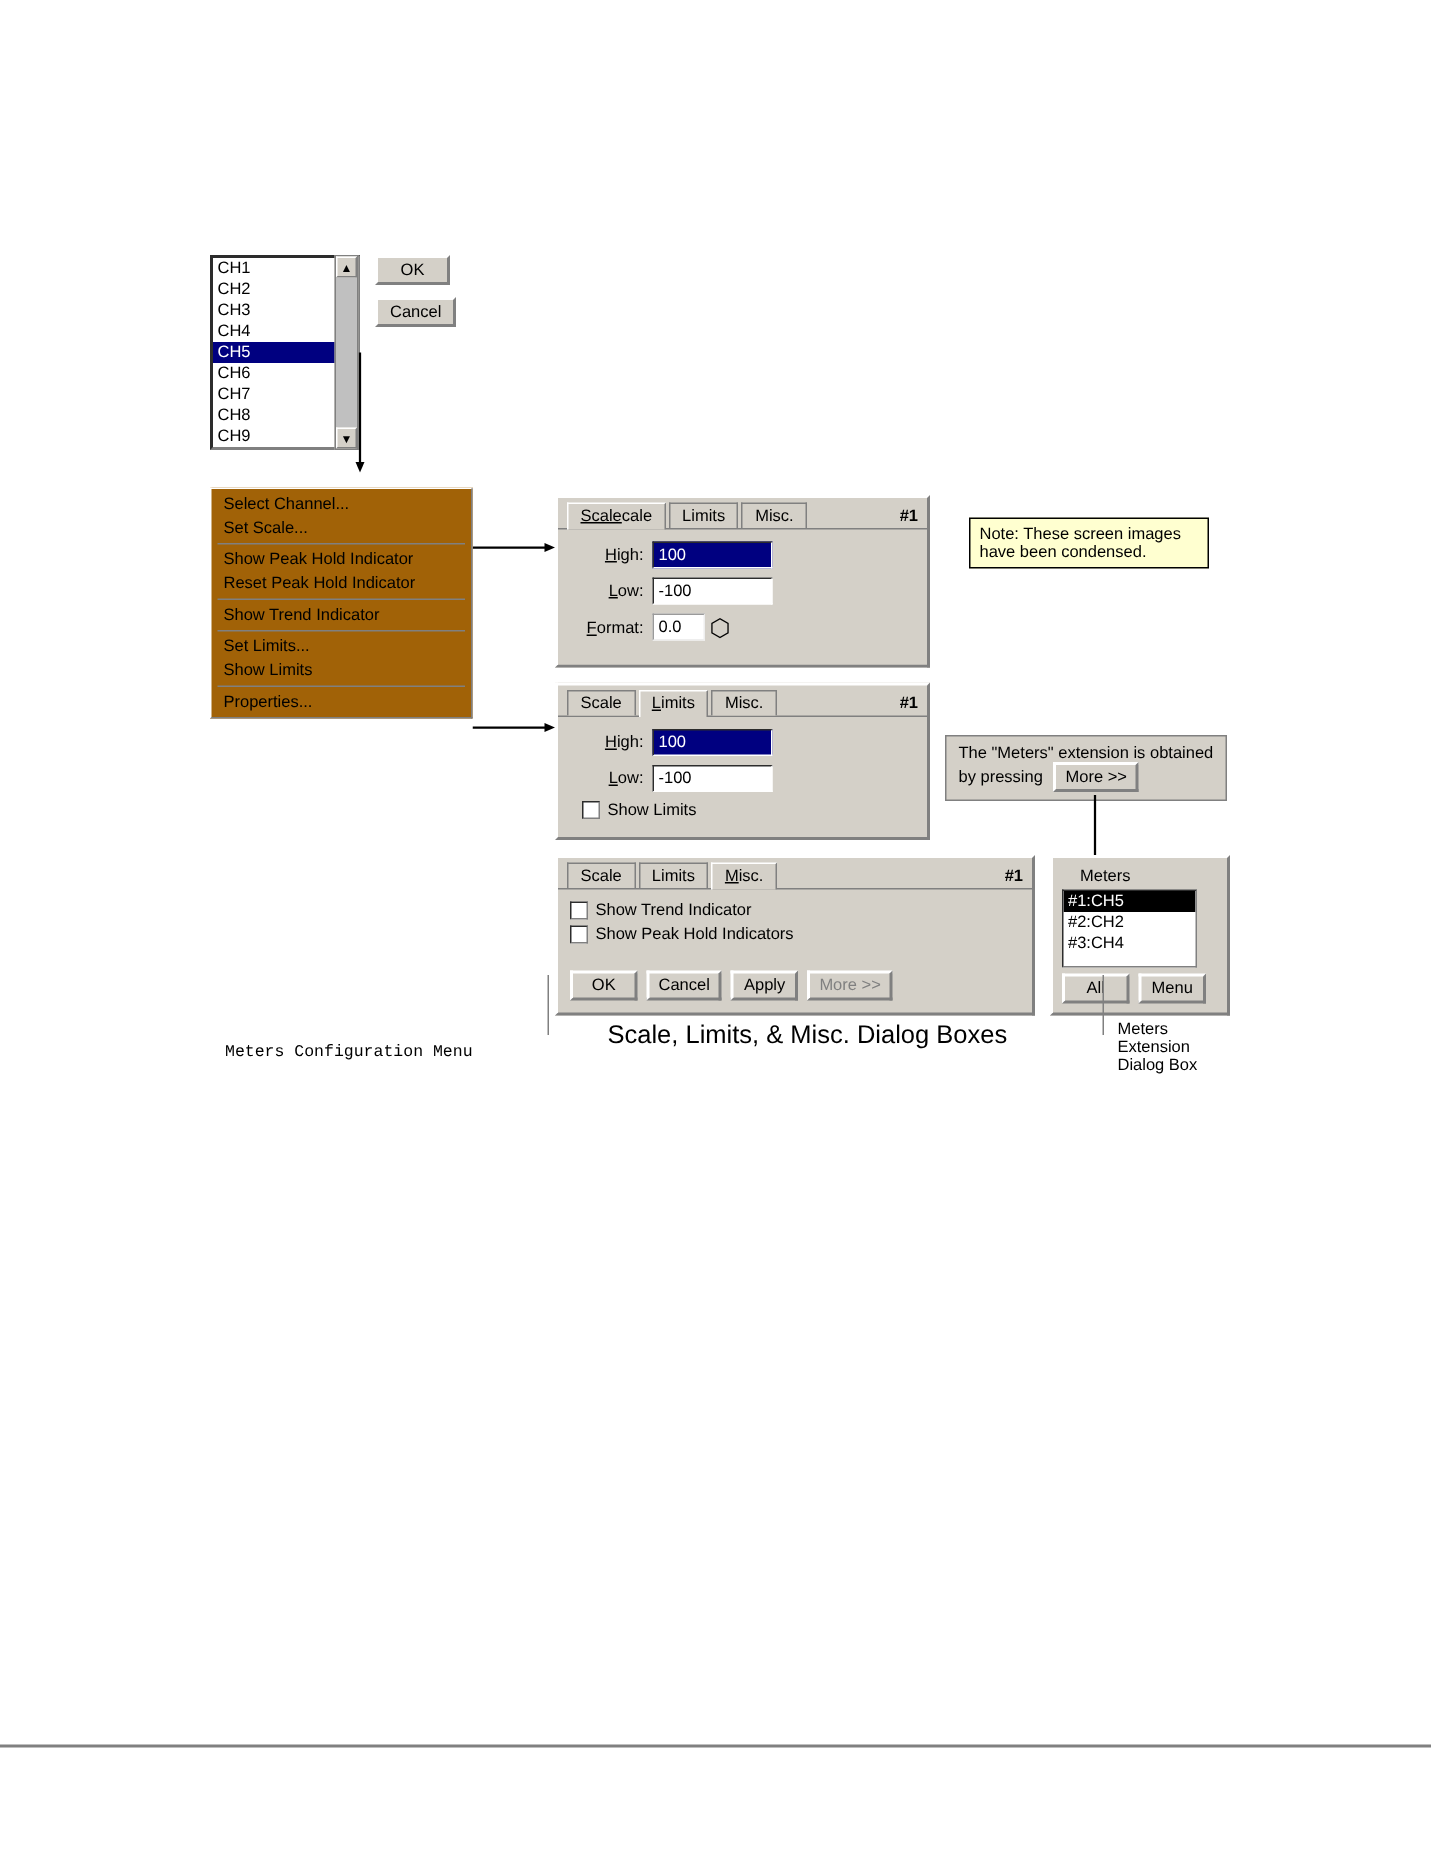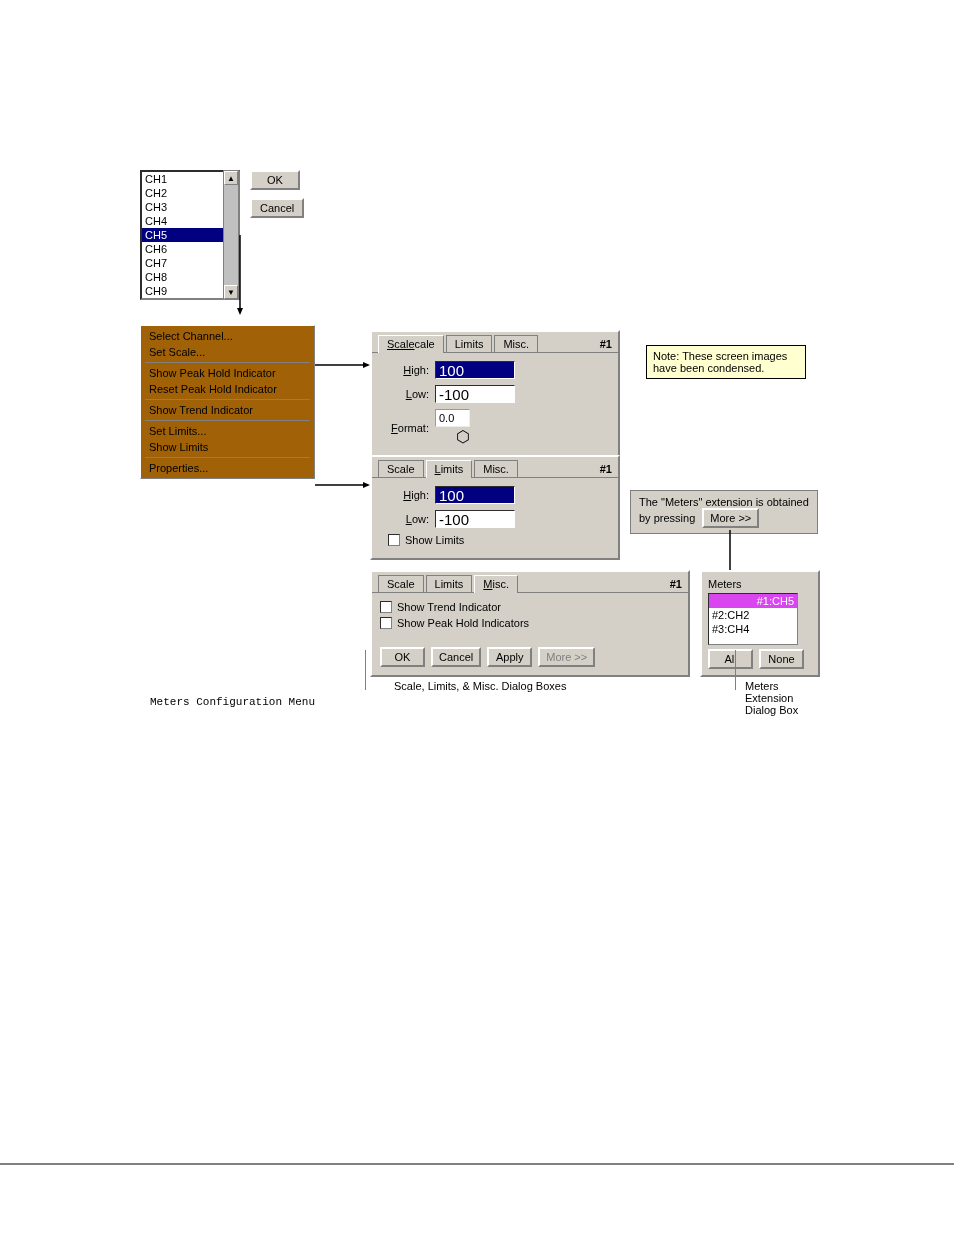"100" .text-input { font-size: 15px -> 11px }
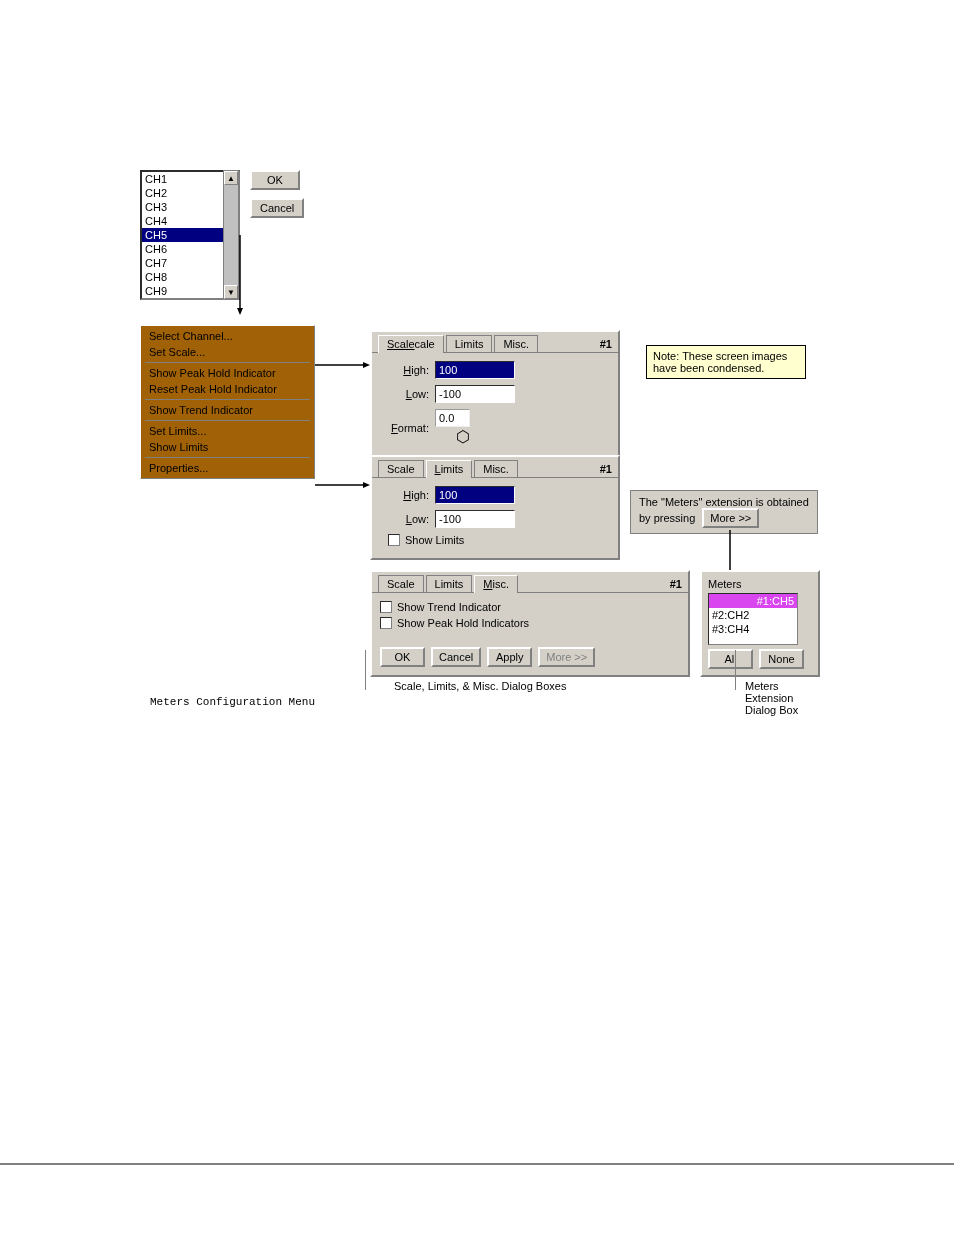"0.0" .spinner-widget { align-items: flex-end -> flex-start; flex-direction: column -> none }
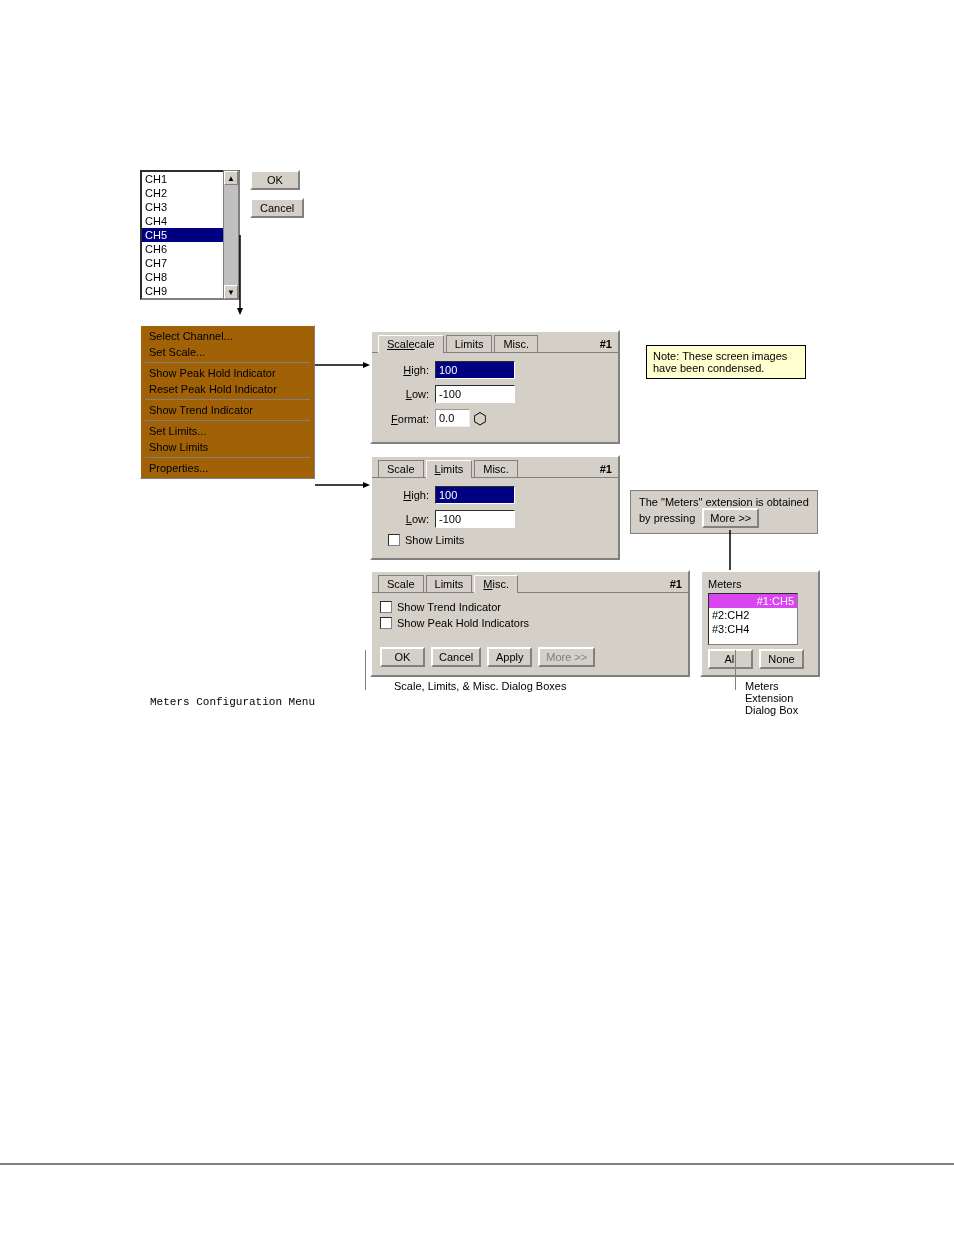"Meters" .meters-title { margin-left: none -> 12px }
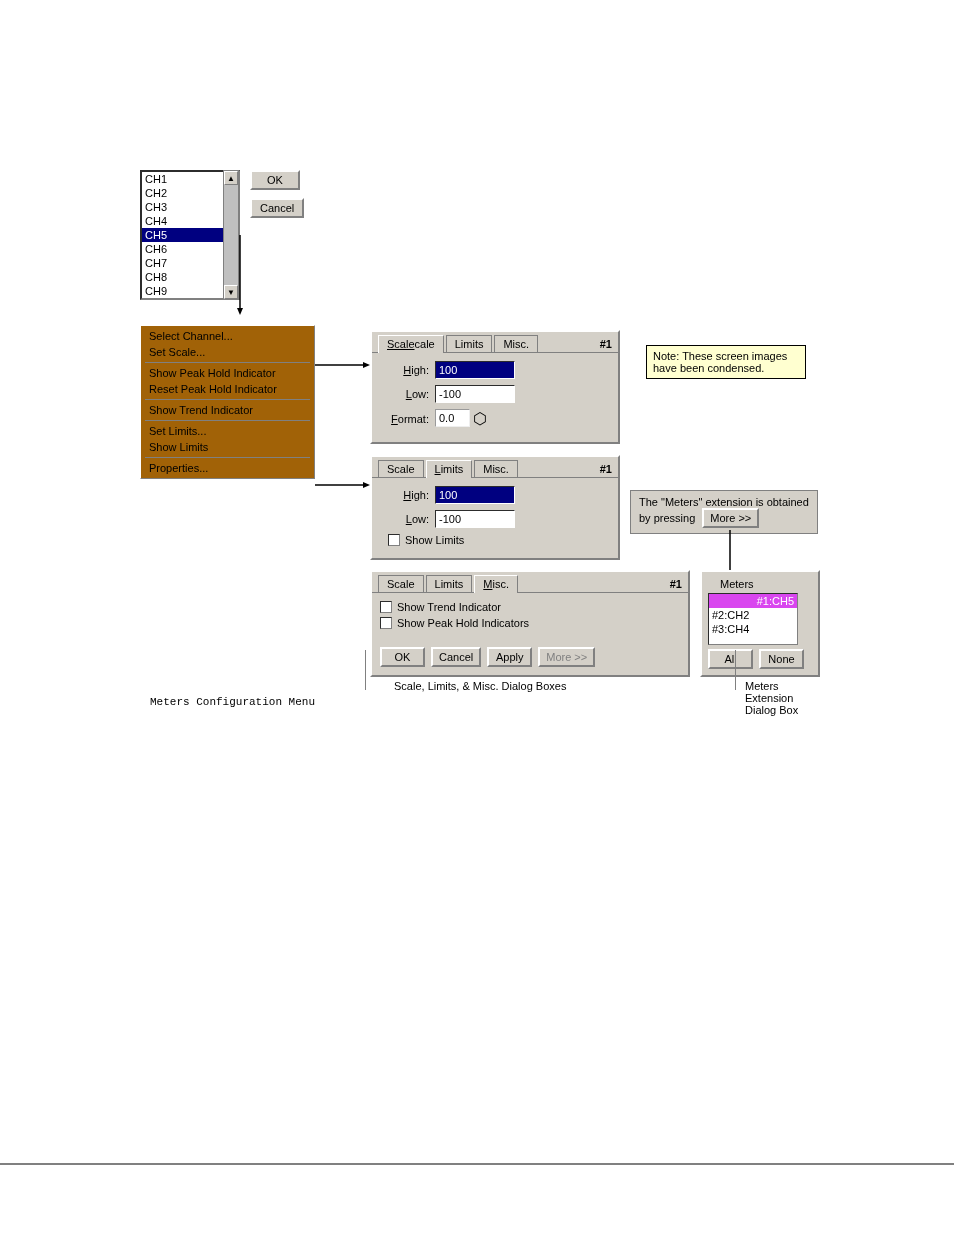"#1:CH5" .meters-item.selected { background: #d946ef -> #000000; text-align: right -> none }
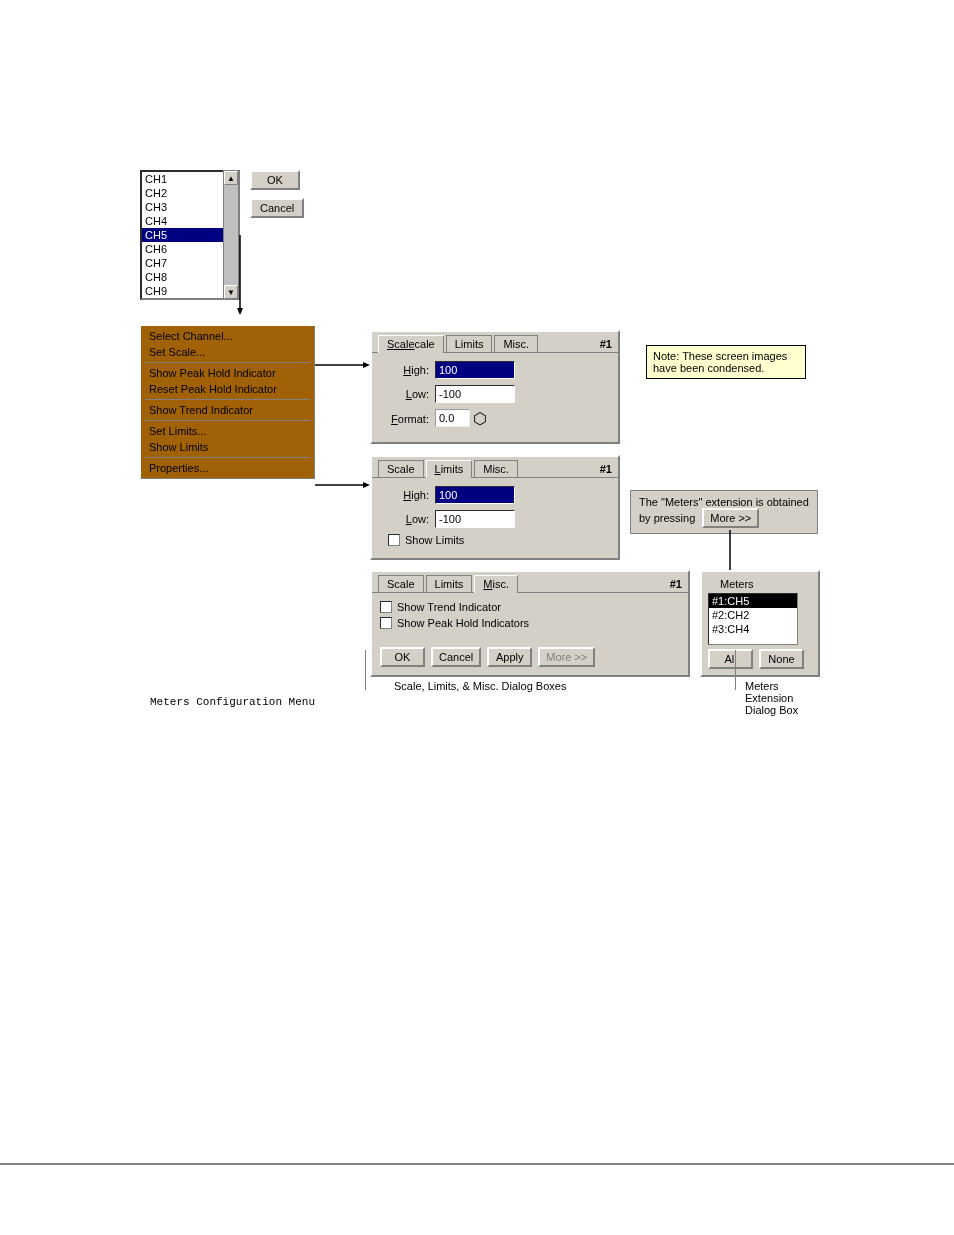"None" button.win-button-small { text: None -> Menu }
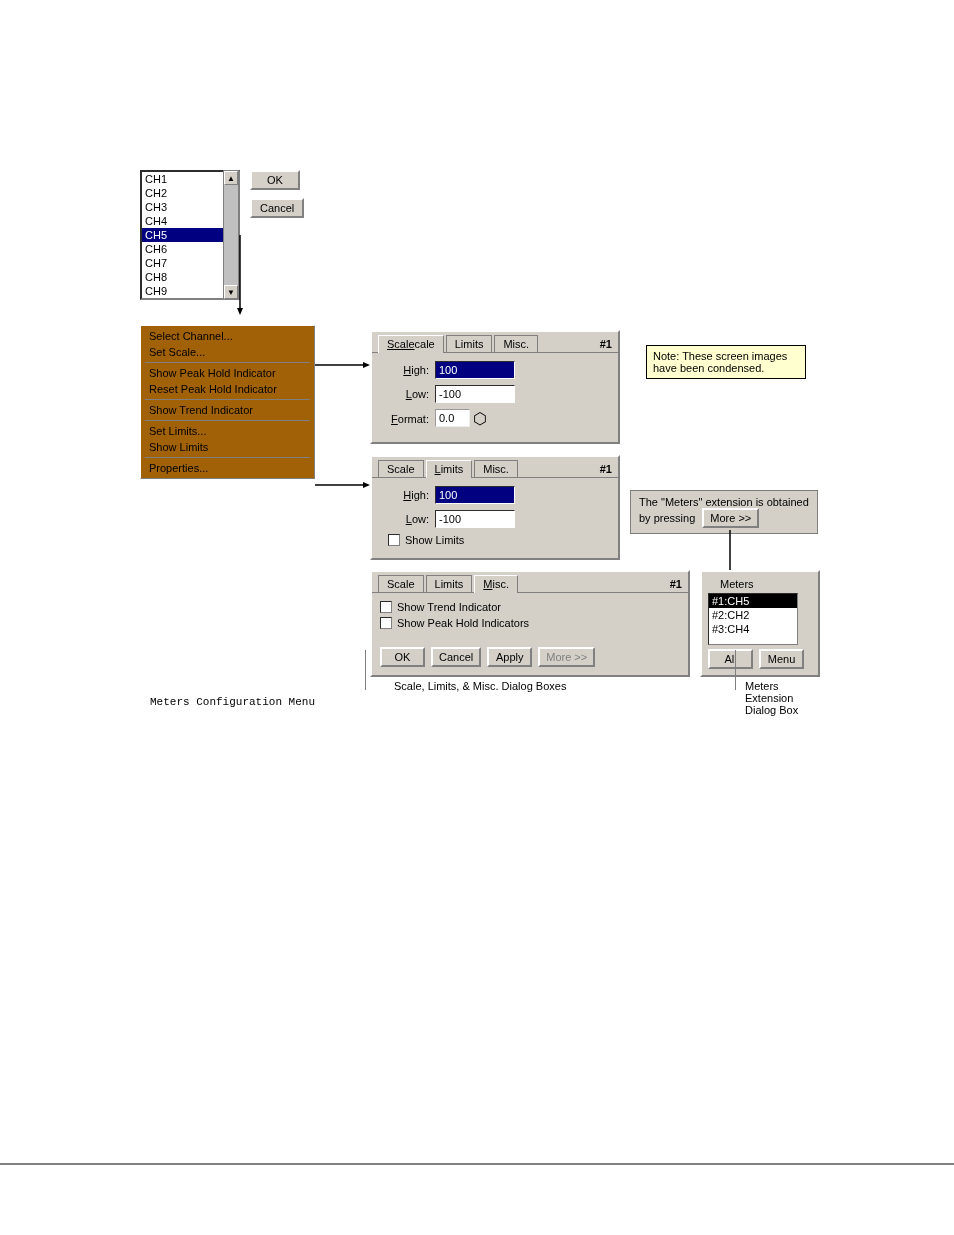"Scale, Limits, & Misc. Dialog" div.caption-text { font-size: 11px -> 17px; left: 254px -> 265px }
